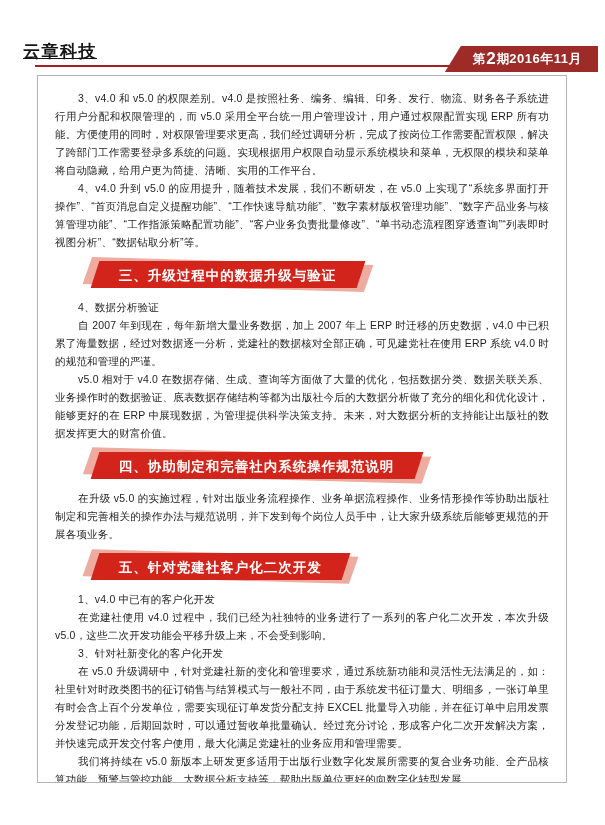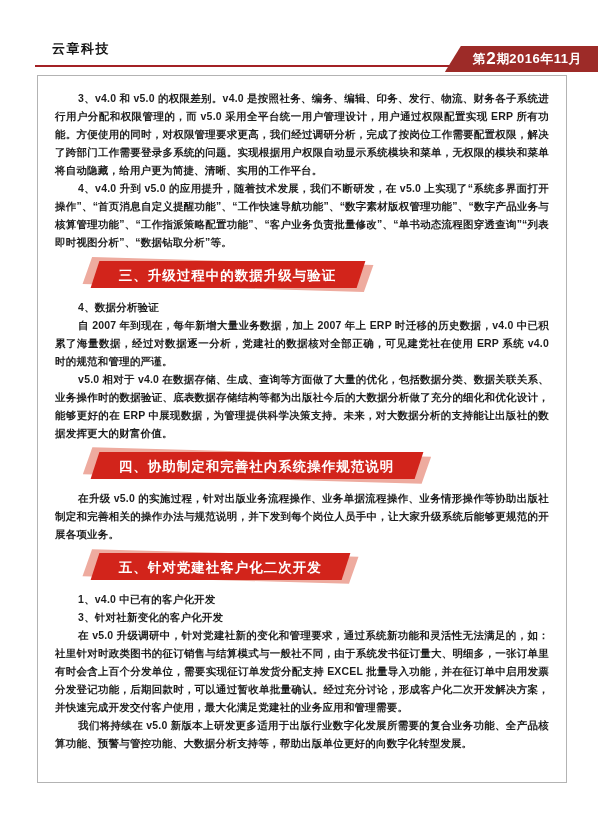"云章科技" .brand { font-size: 13px -> 17px; left: 52px -> 23px; text-decoration: none -> underline }
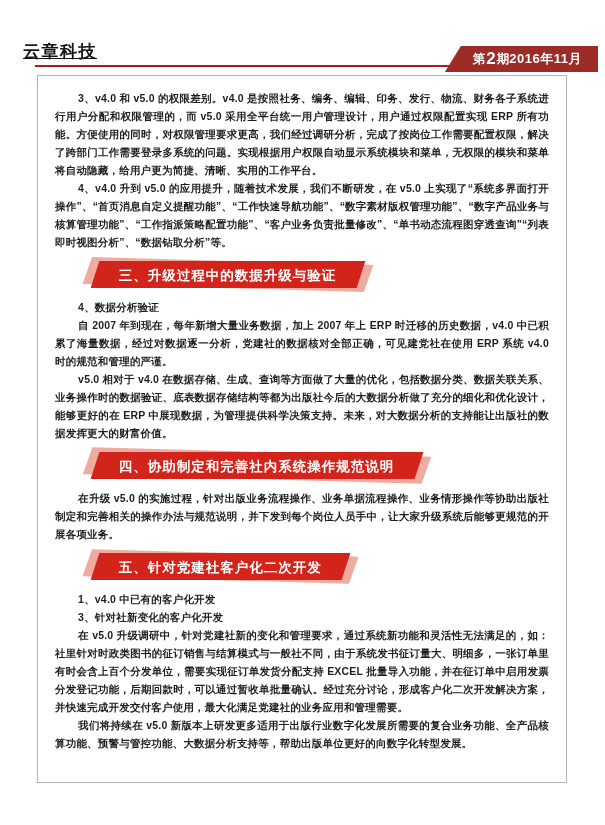"3、v4.0 和 v5.0 的权限差别。v4.0" .para, .subhead { font-weight: 700 -> 400 }
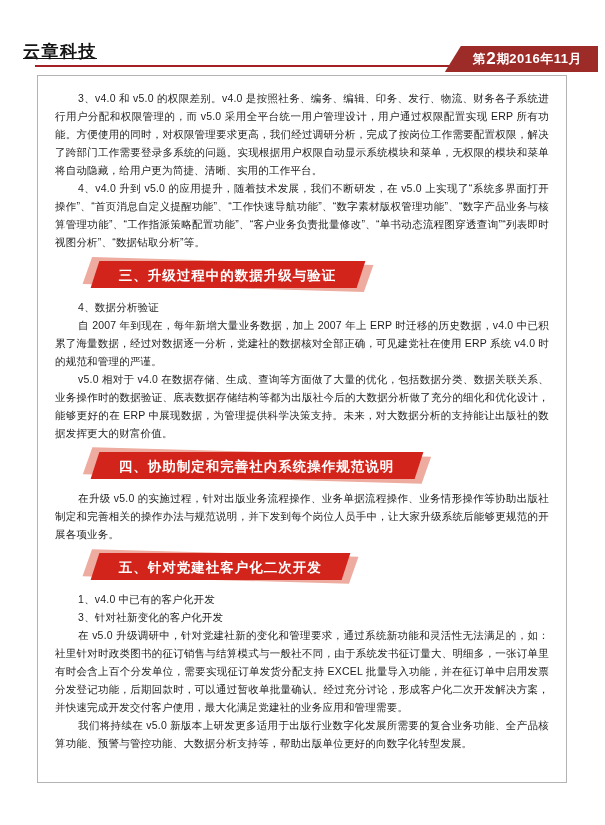"在党建社使用 v4.0" p.para { html: none -> <p>在党建社使用 v4.0 过程中，我们已经为社独特的业务进行了一系列的客户化二次开发，本次升级 v5.0，这些二次开发功能会平移升级上来，不会受到影响。</p> }
